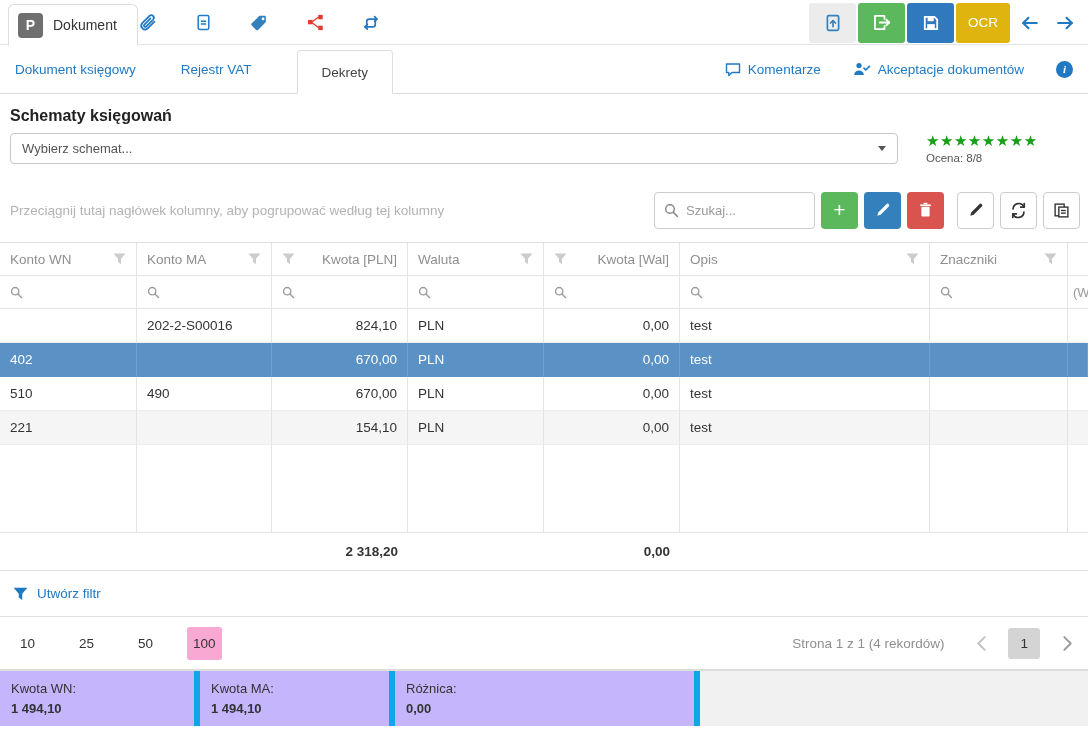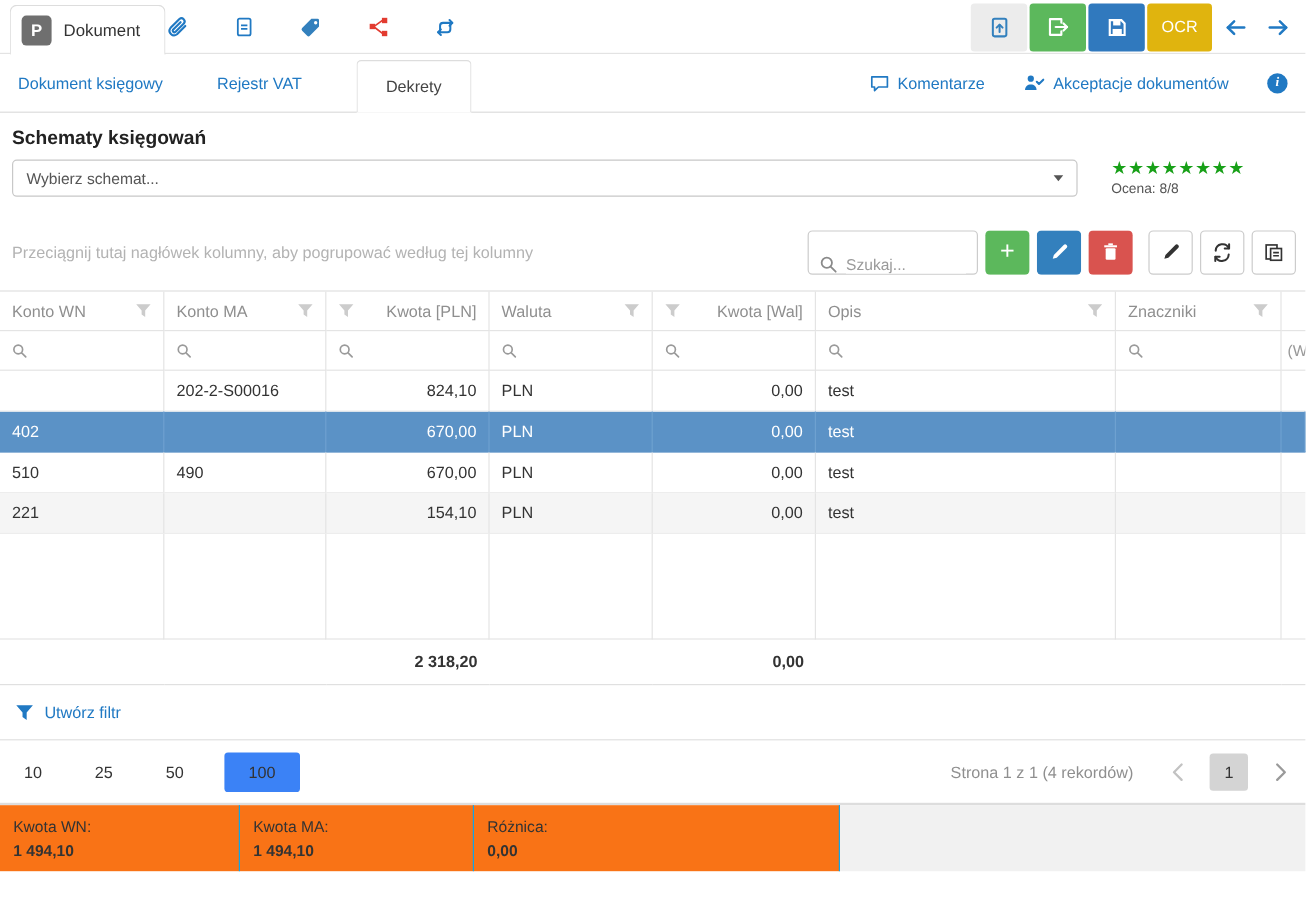"Szukaj..." .searchbox { align-items: flex-end -> center; width: 142px -> 161px }
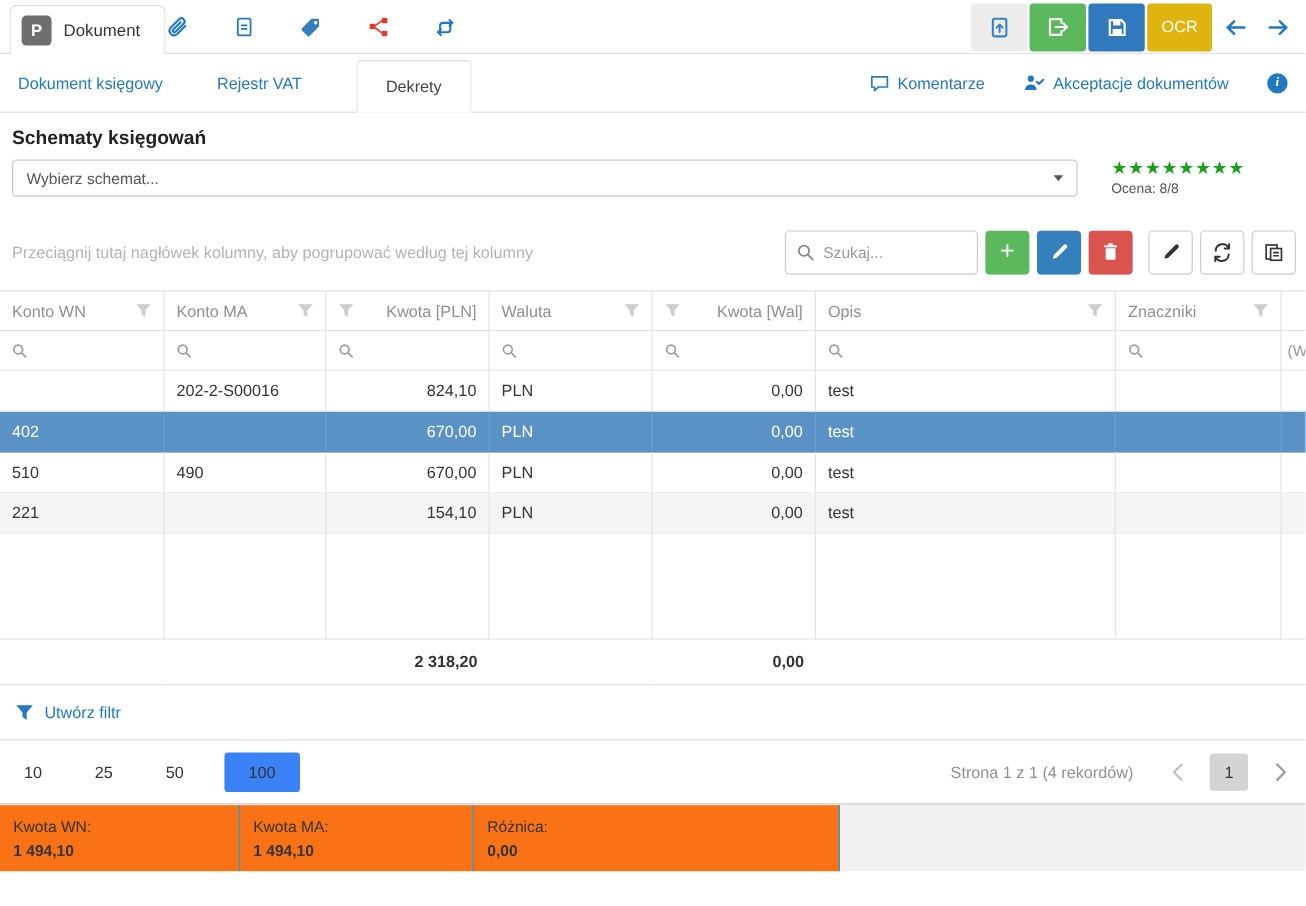"100" .psize.active { background: #3b82f6 -> #f9a8d4; padding: 9px 20px -> 9px 6px }
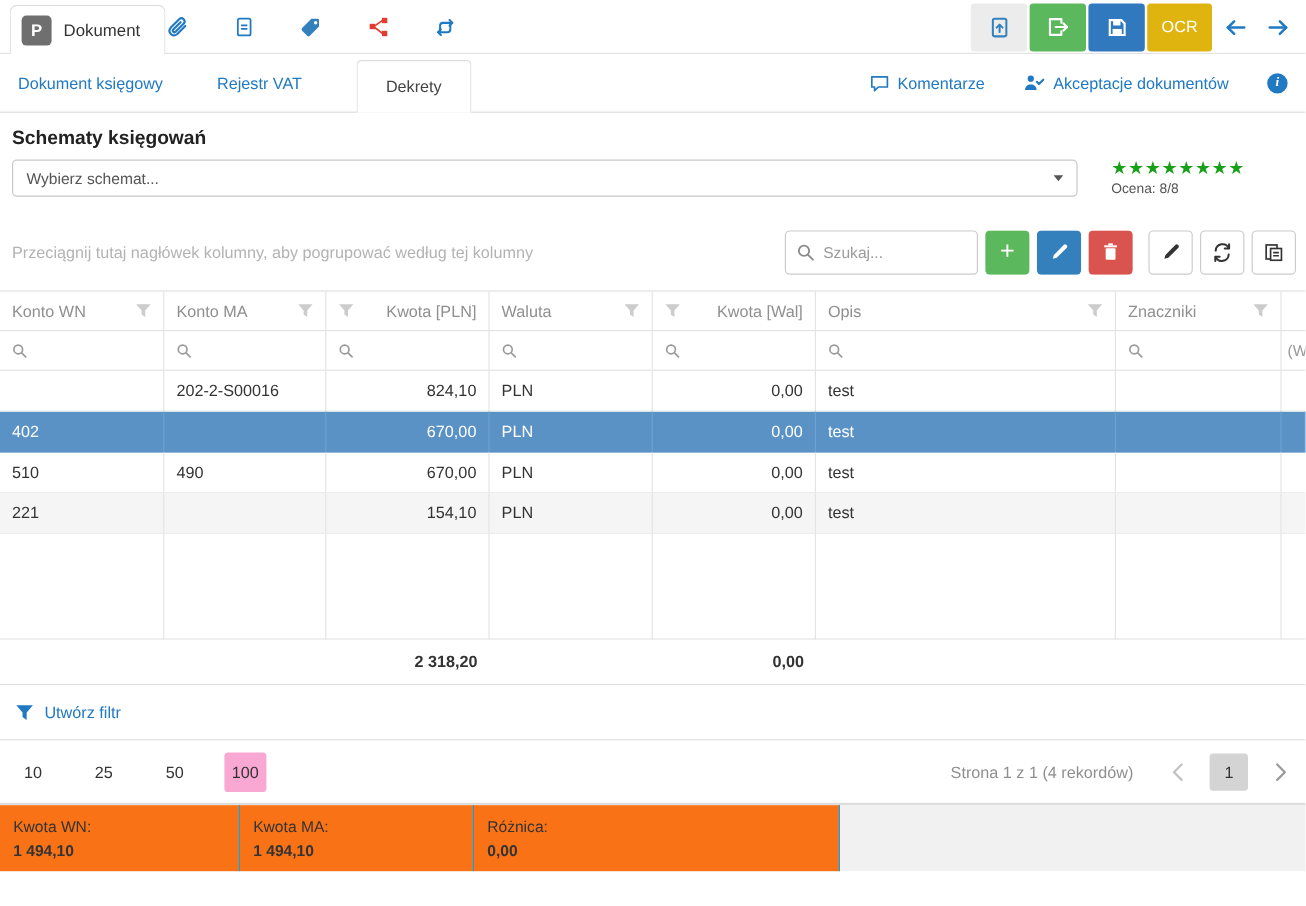"Kwota WN:" .fcell { background: #f97316 -> #c4b5fd; border-right: 1px solid #0ea5e9 -> 6px solid #0ea5e9 }
